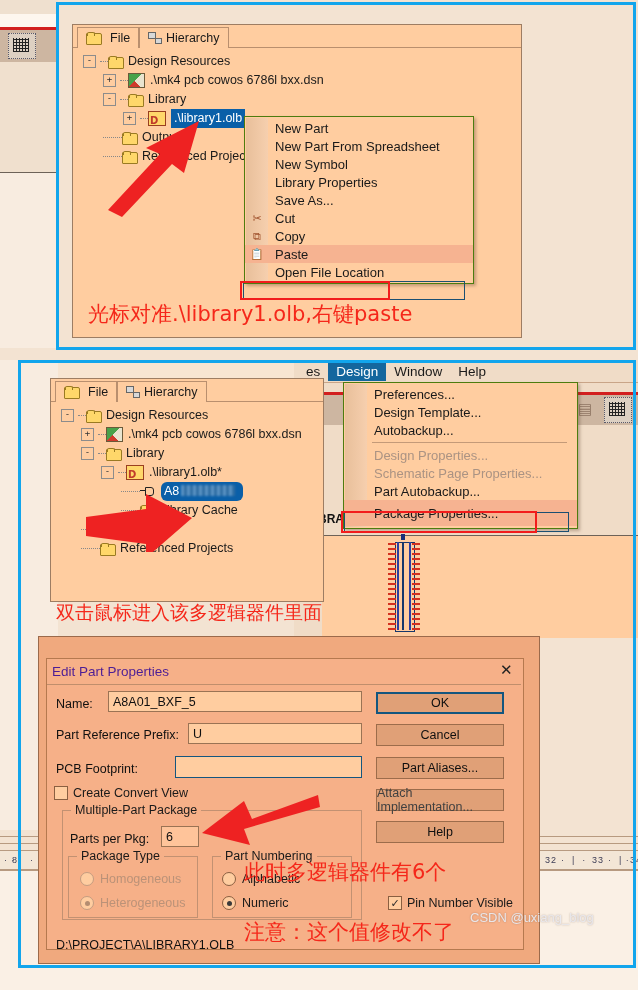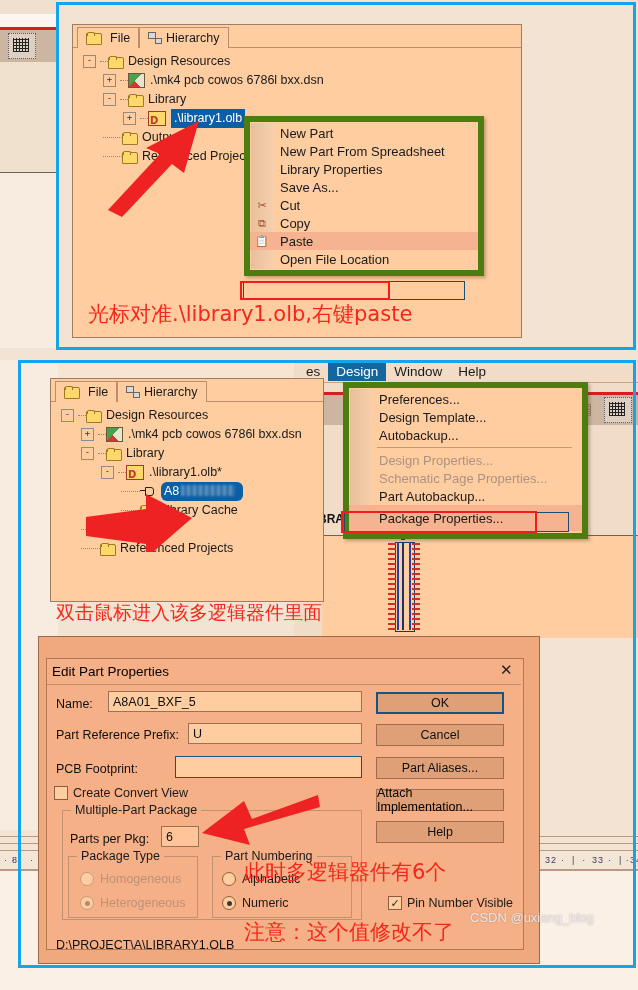"New Part" .ctxmenu { border: 6px solid #4d7c0f -> 1px solid #4d7c0f }
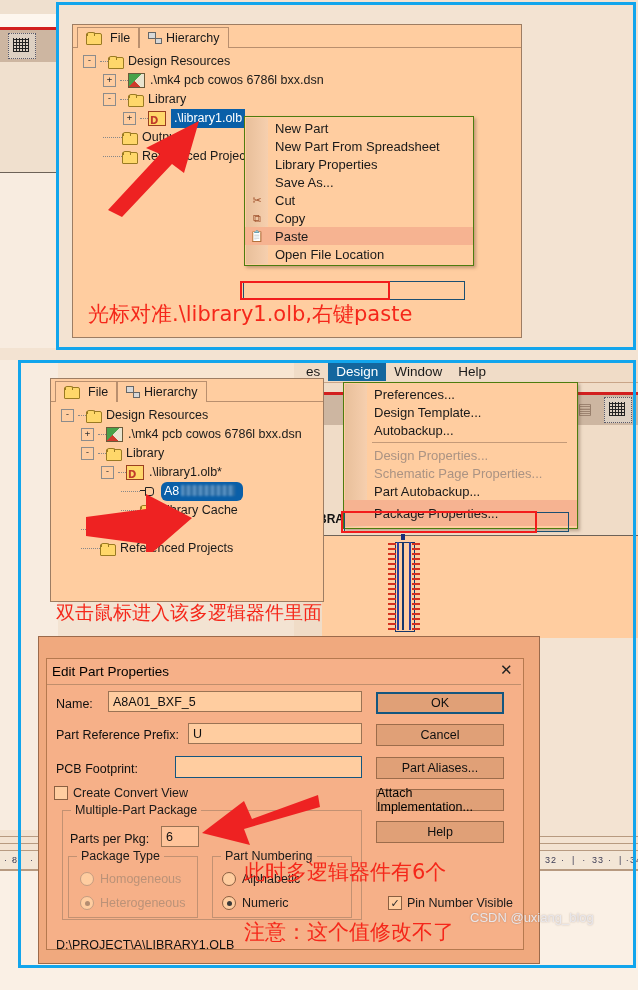"New Symbol" div.mi { html: none -> <div> <span></span> <span>New Symbol</span> </div> }
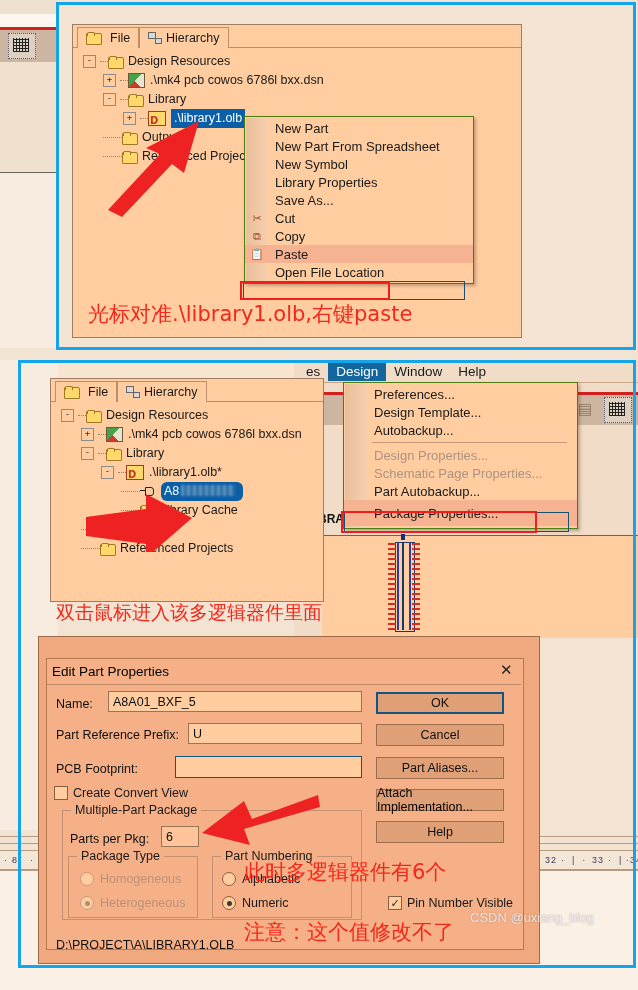"Edit Part Properties" .dlgtitle { color: #000000 -> #4c1d95 }
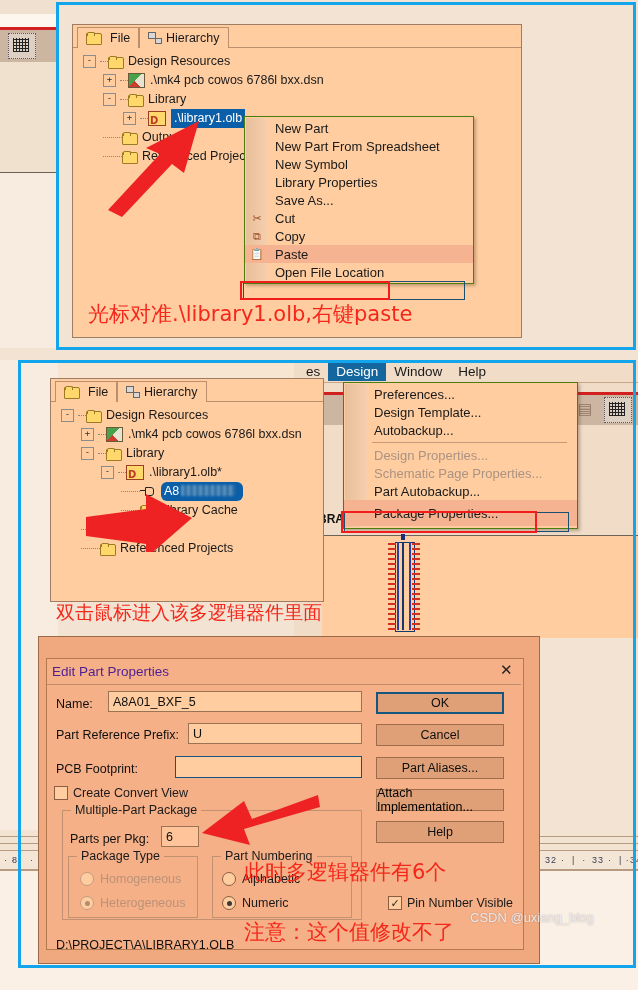"Attach Implementation..." .btn.dis { color: #000000 -> #404040 }
